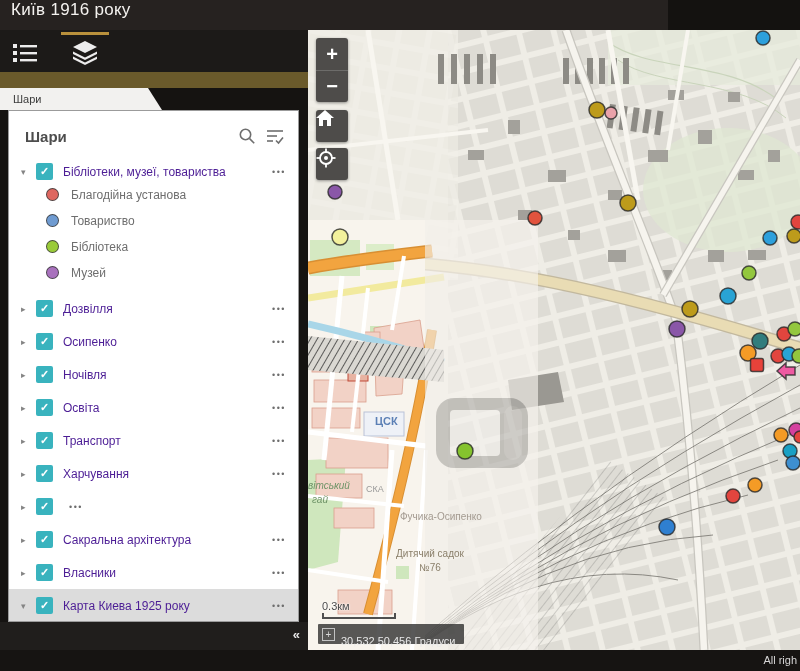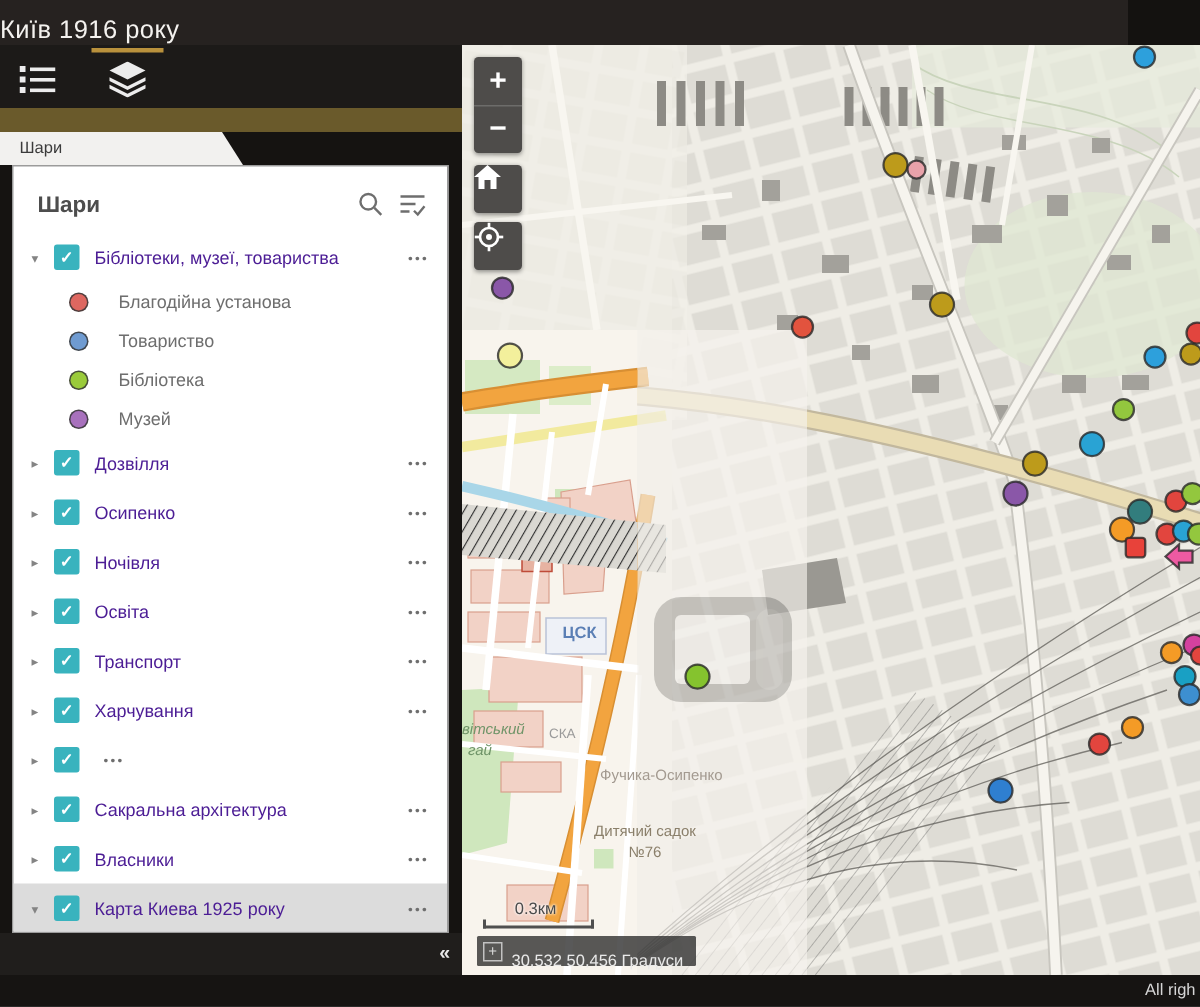"Київ 1916 року" .hdr { align-items: flex-end -> flex-start; padding-left: 0 -> 11px; width: 752px -> 668px }
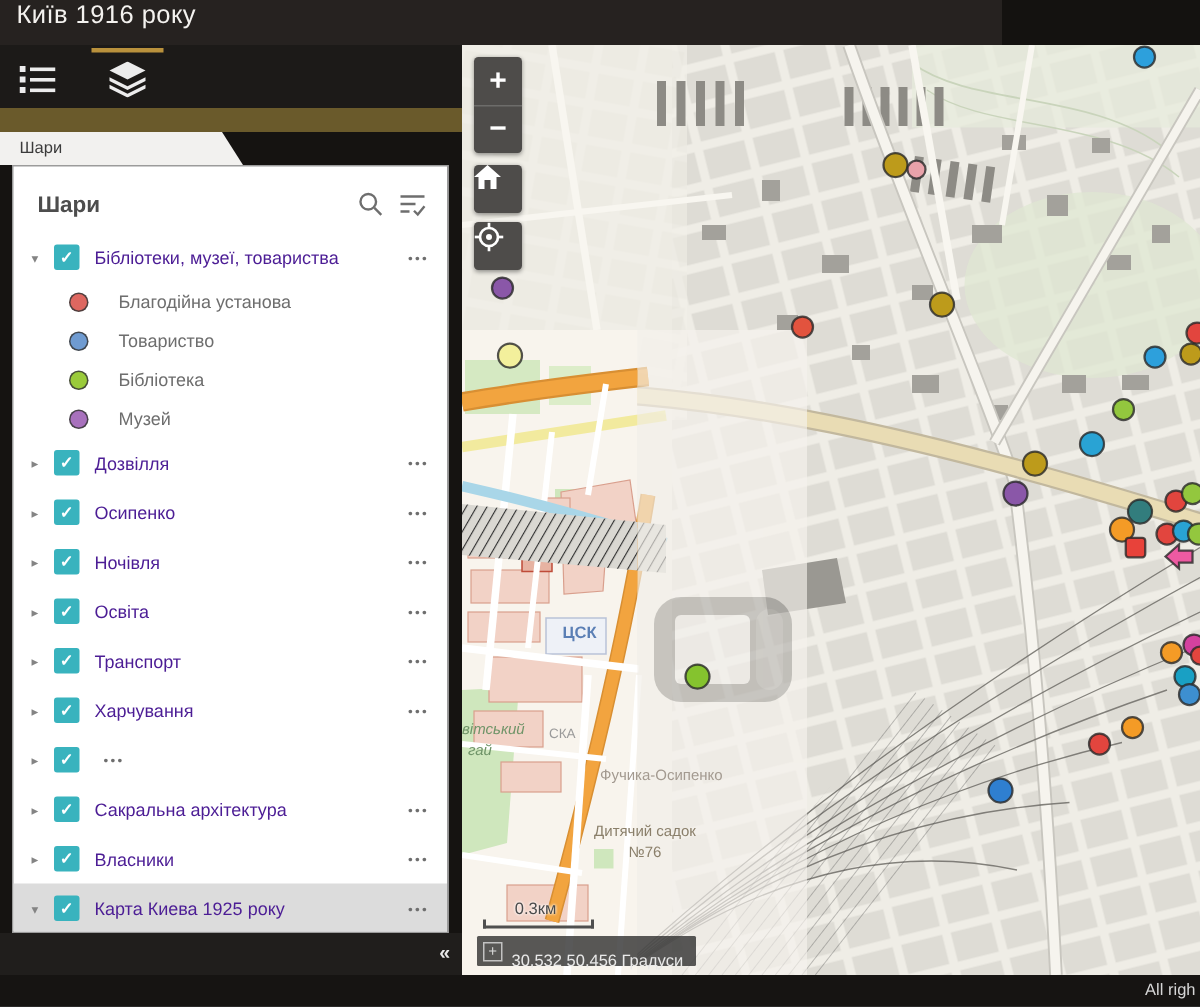"Благодійна установа" .legrow { align-items: center -> flex-start; gap: 8px -> none }
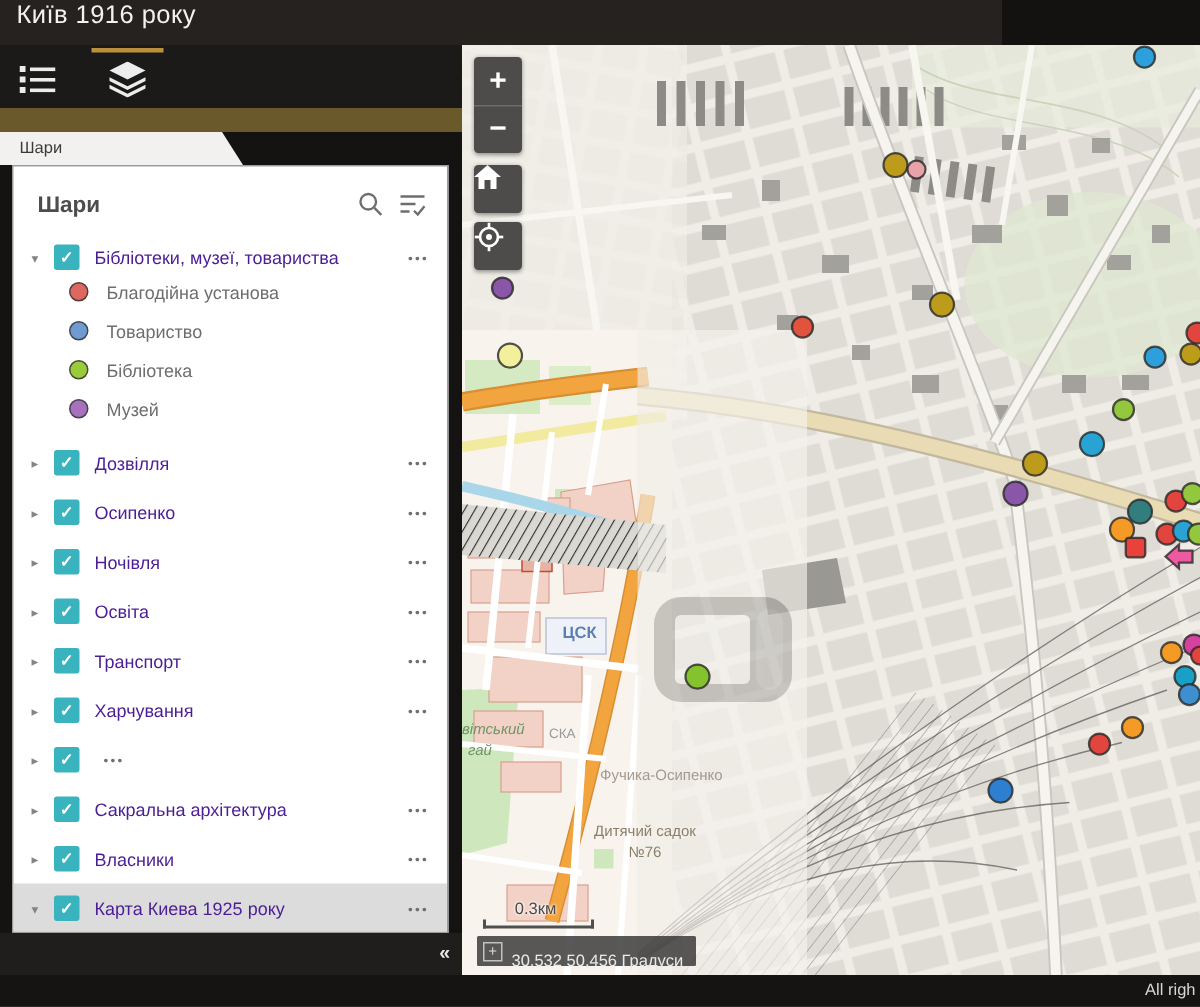"0.3км" .scalelbl { text-align: center -> left }
